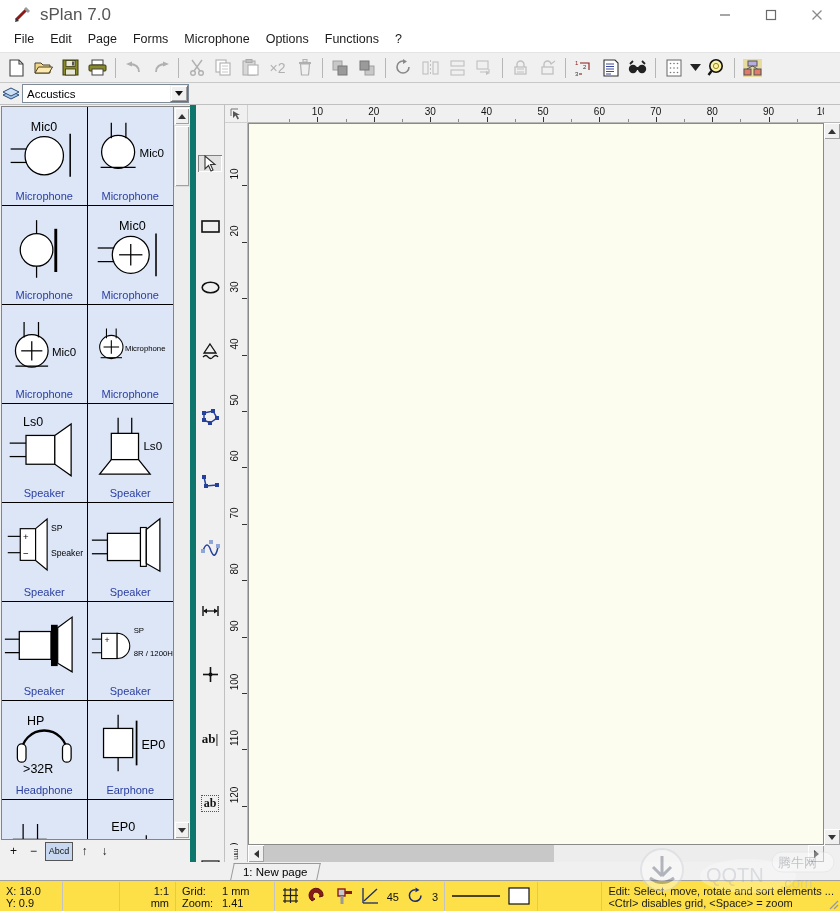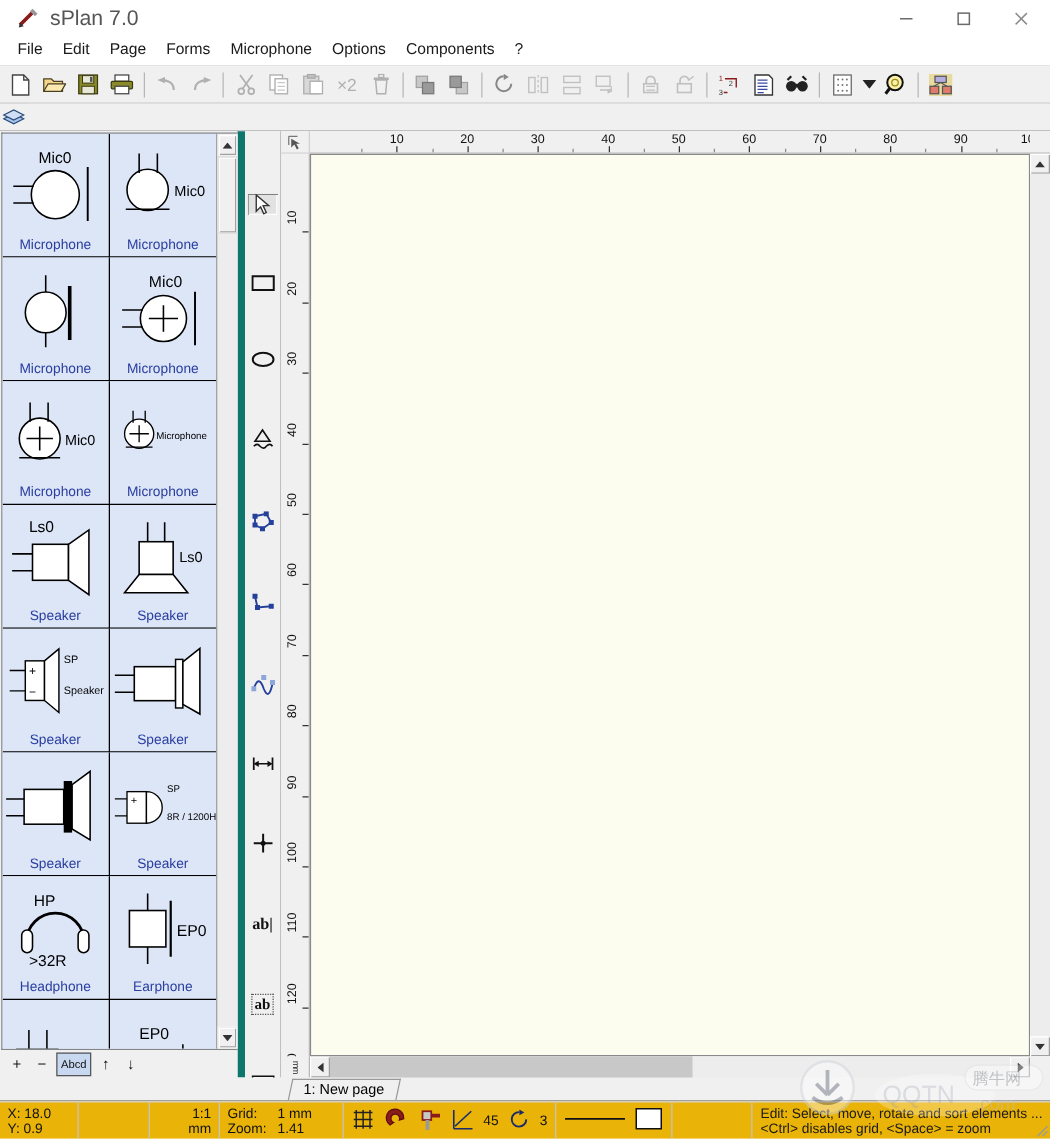"Components" div.menu-item { text: Components -> Functions }
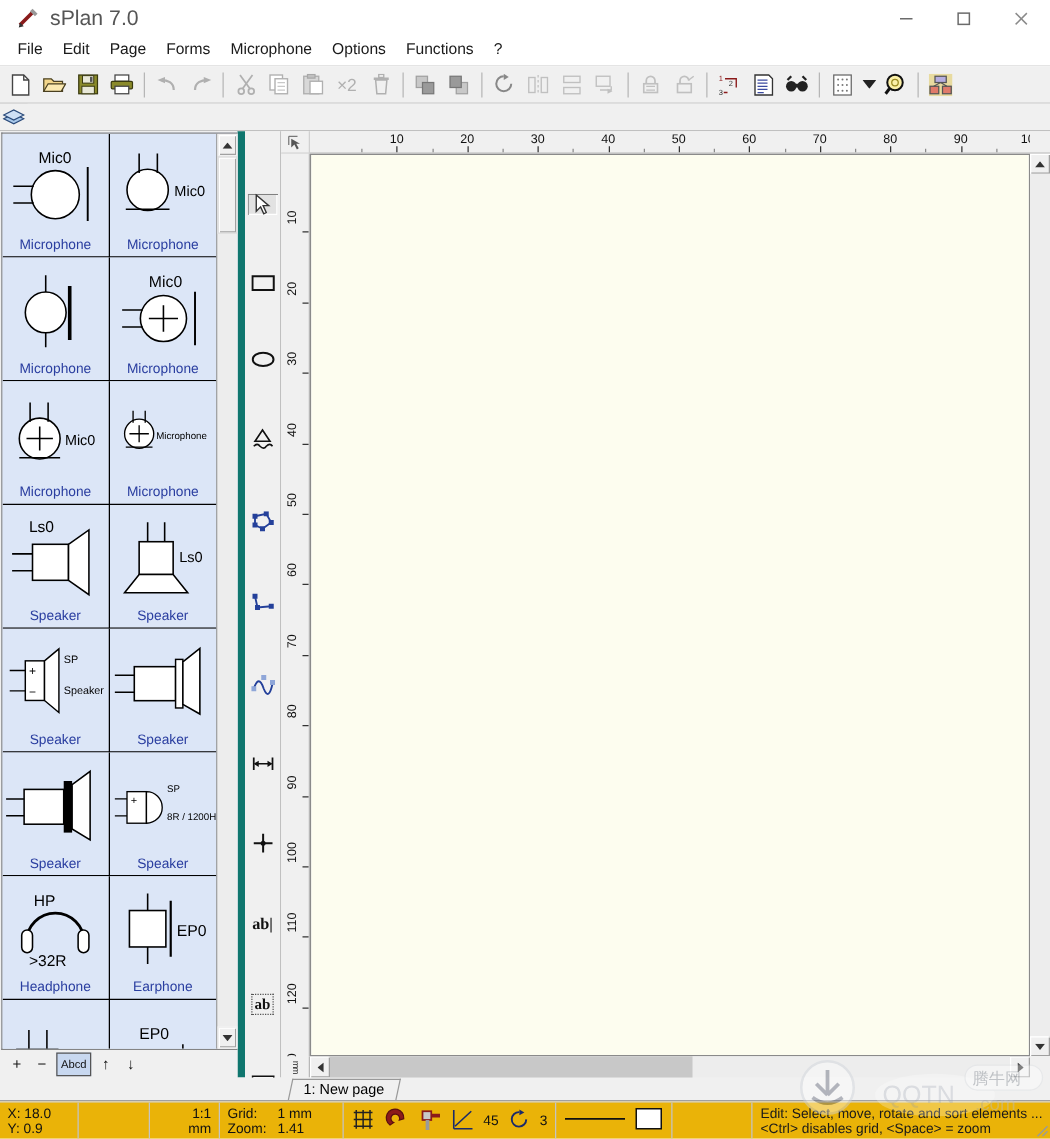"Accustics" div.lib-combo { html: none -> <div> <div>Accustics</div> <div> <svg> <polygon></polygon> </svg> </div> </div> }
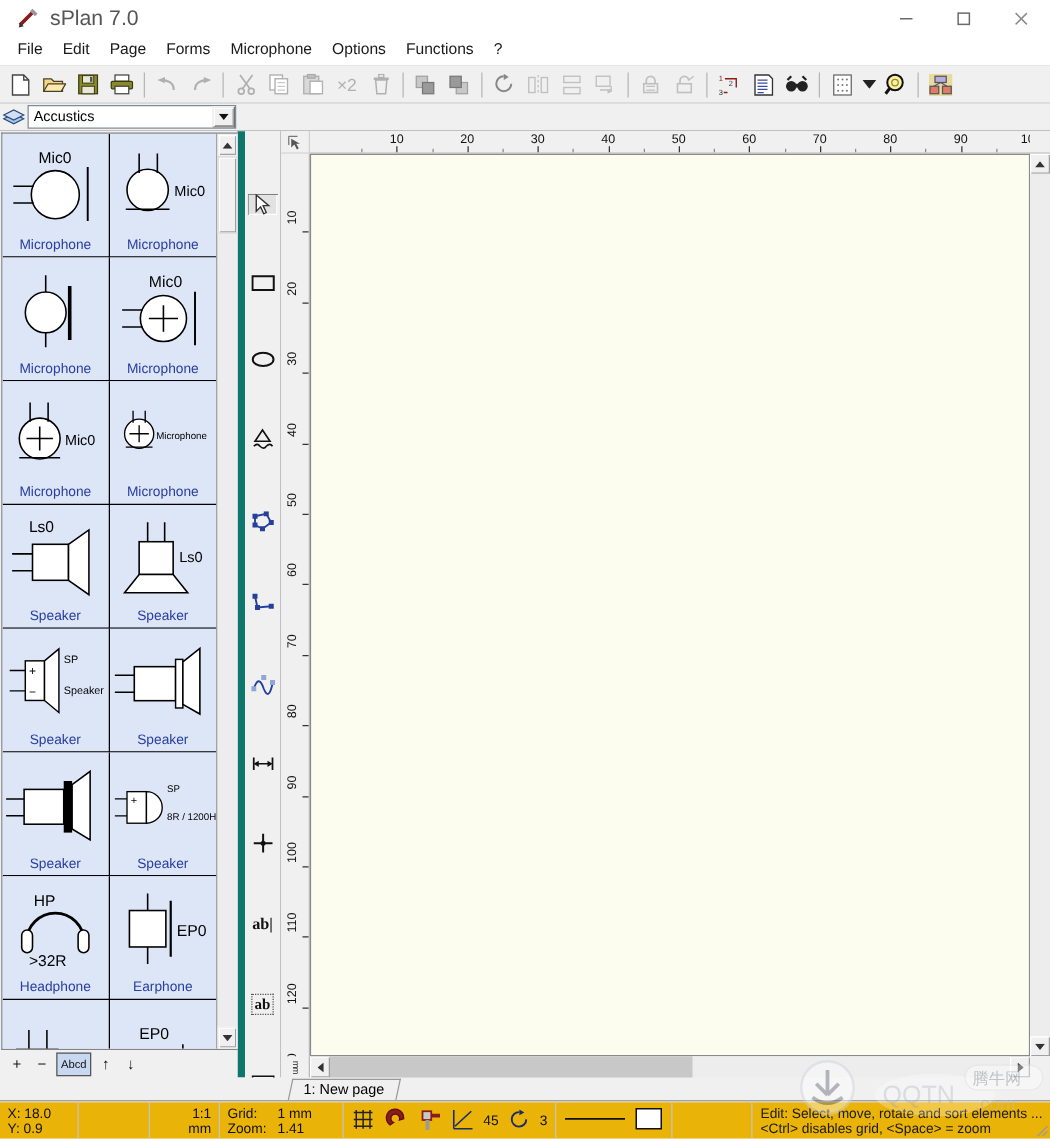"X: 18.0" .statusbar { background: #eab308 -> #fde047 }
